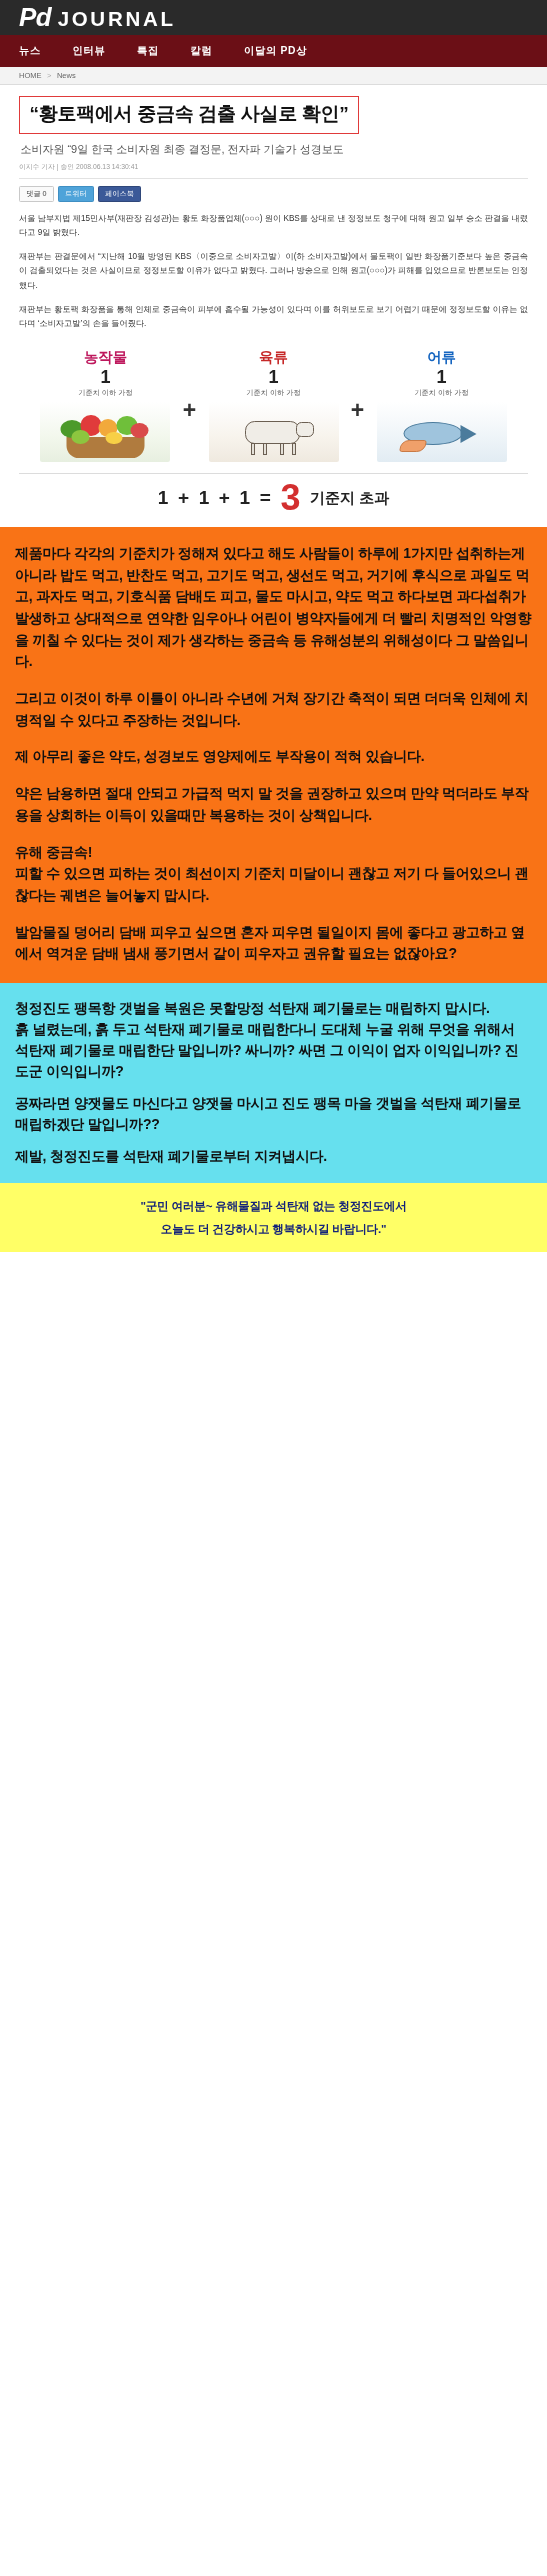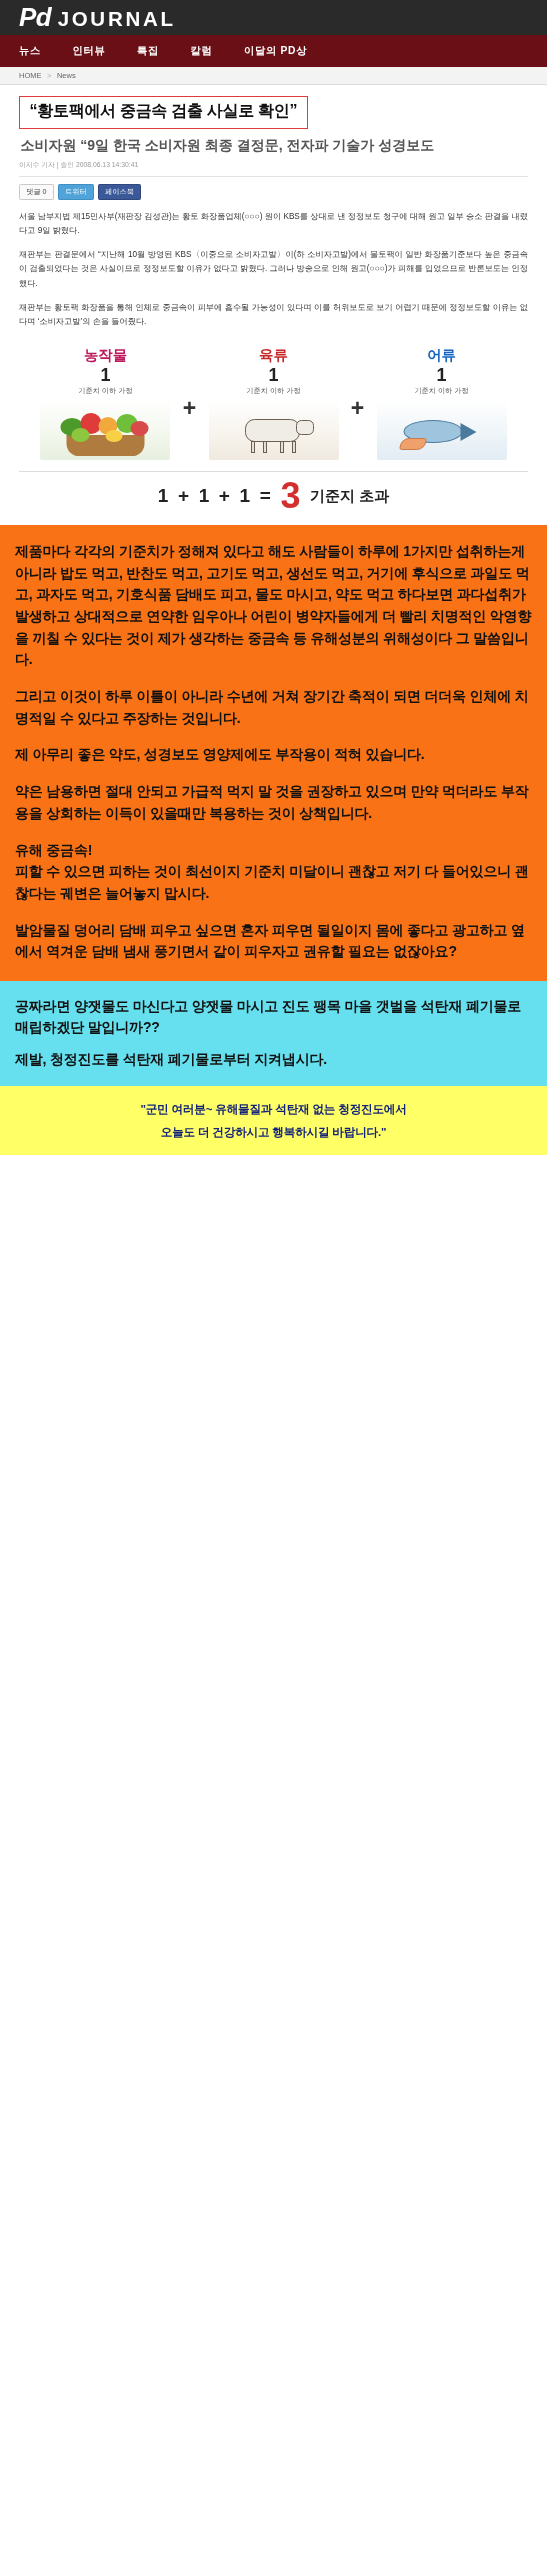"“황토팩에서 중금속 검출 사실로 확인”" .headline { font-size: 16px -> 19px }
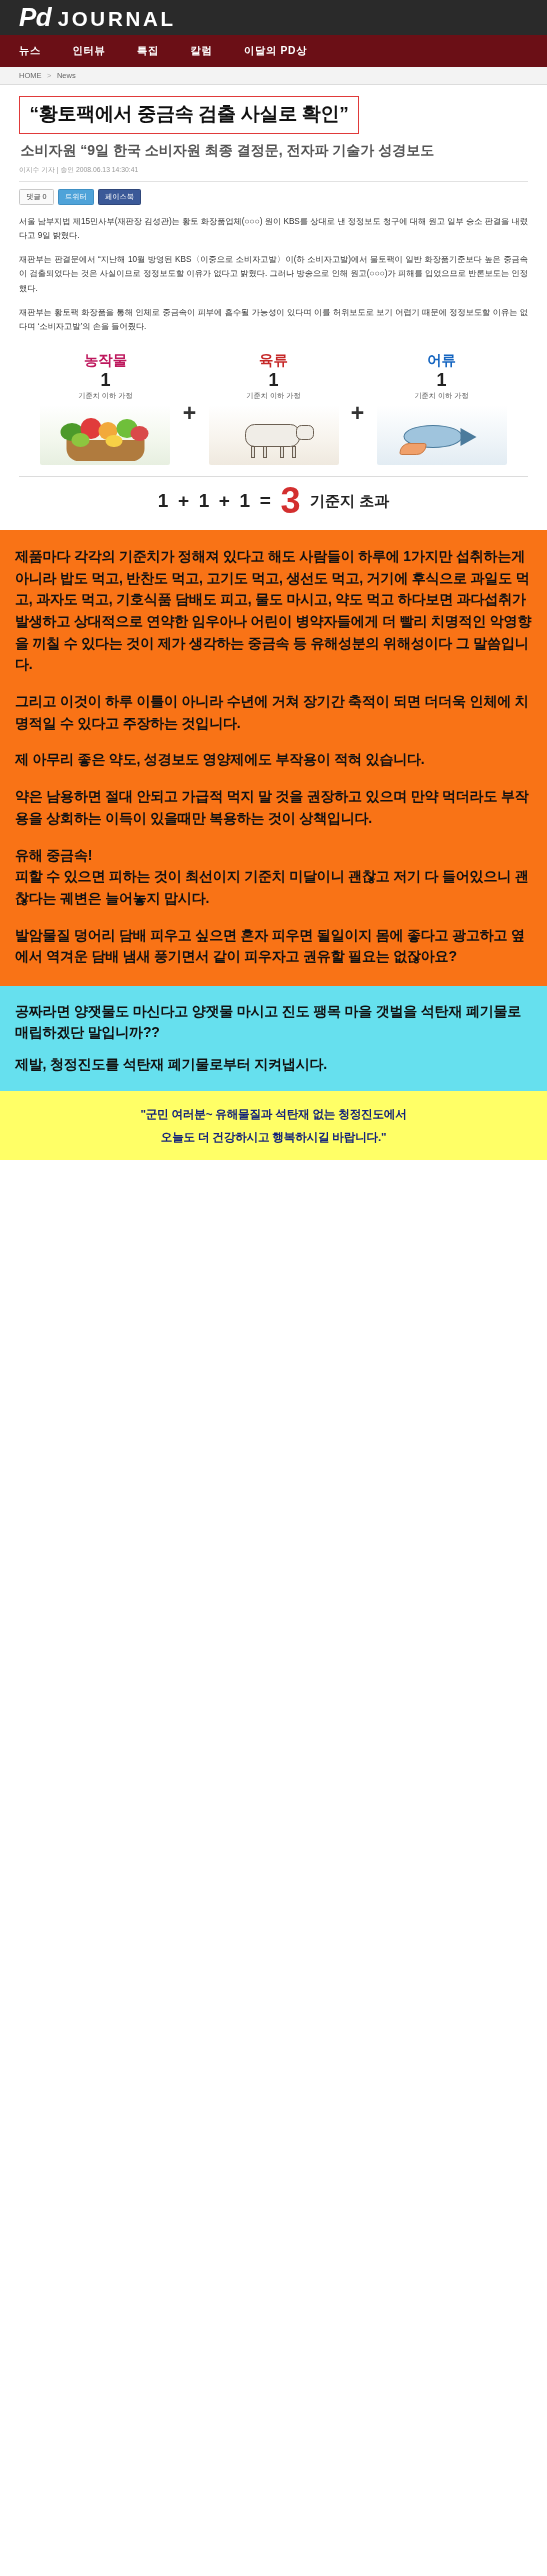"소비자원 “9일 한국 소비자원 최종" .subhead { font-size: 14px -> 11px; font-weight: bold -> none }
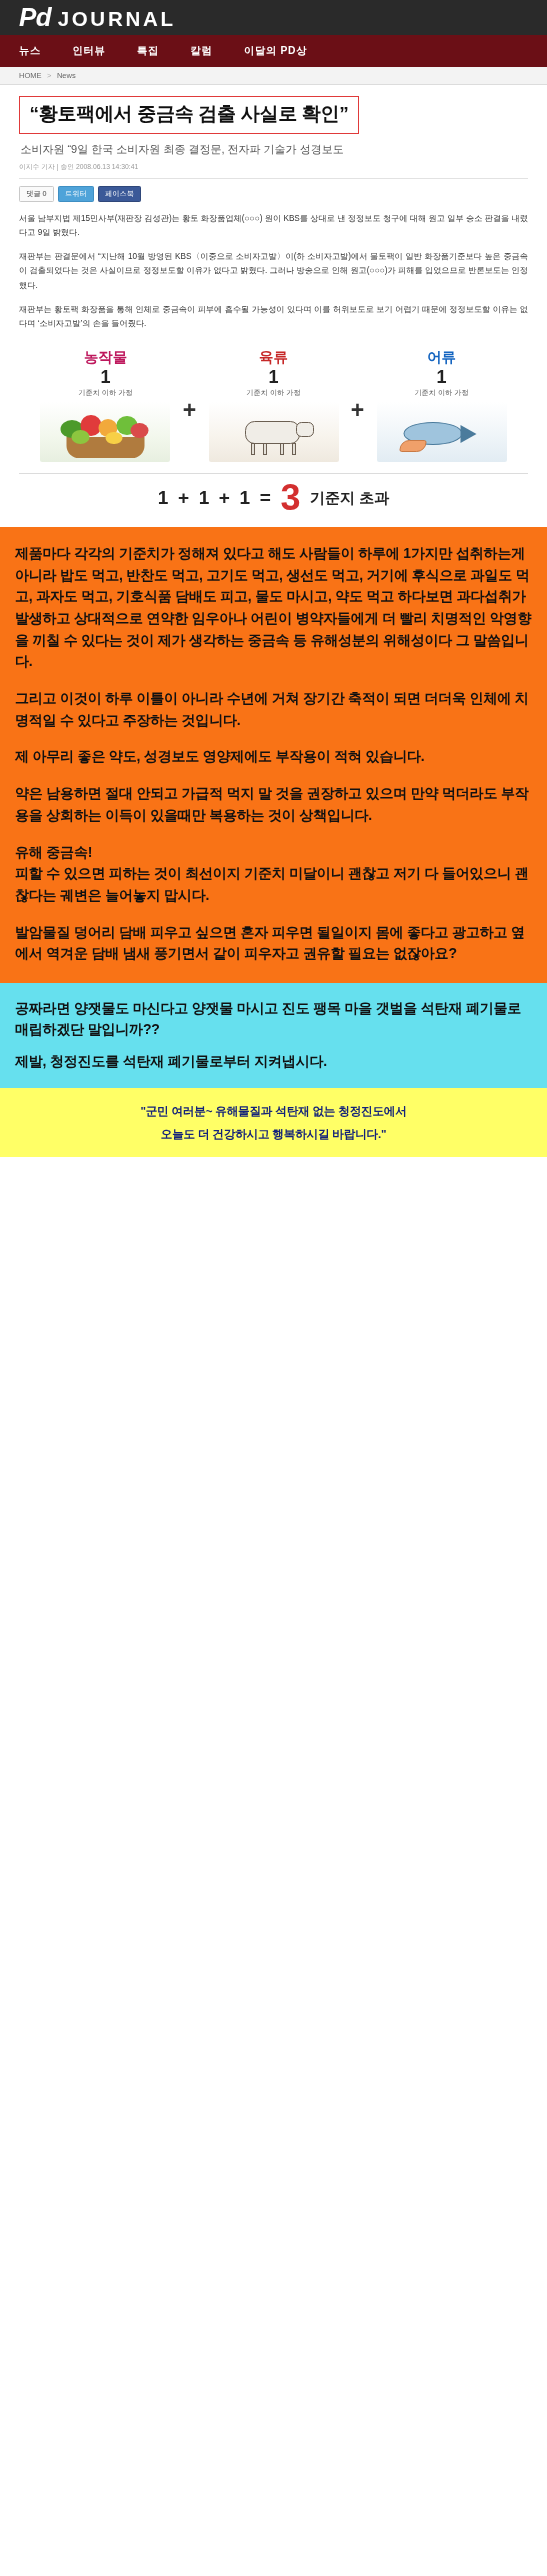"청정진도 팽목항 갯벌을 복원은 못할망정" p { html: none -> <p>청정진도 팽목항 갯벌을 복원은 못할망정 석탄재 폐기물로는 매립하지 맙시다. 흙 널렸는데, 흙 두고 석탄재 폐기물로 매립한다니 도대체 누굴 위해 무엇을 위해서 석탄재 폐기물로 매립한단 말입니까? 싸니까? 싸면 그 이익이 업자 이익입니까? 진도군 이익입니까?</p> }
